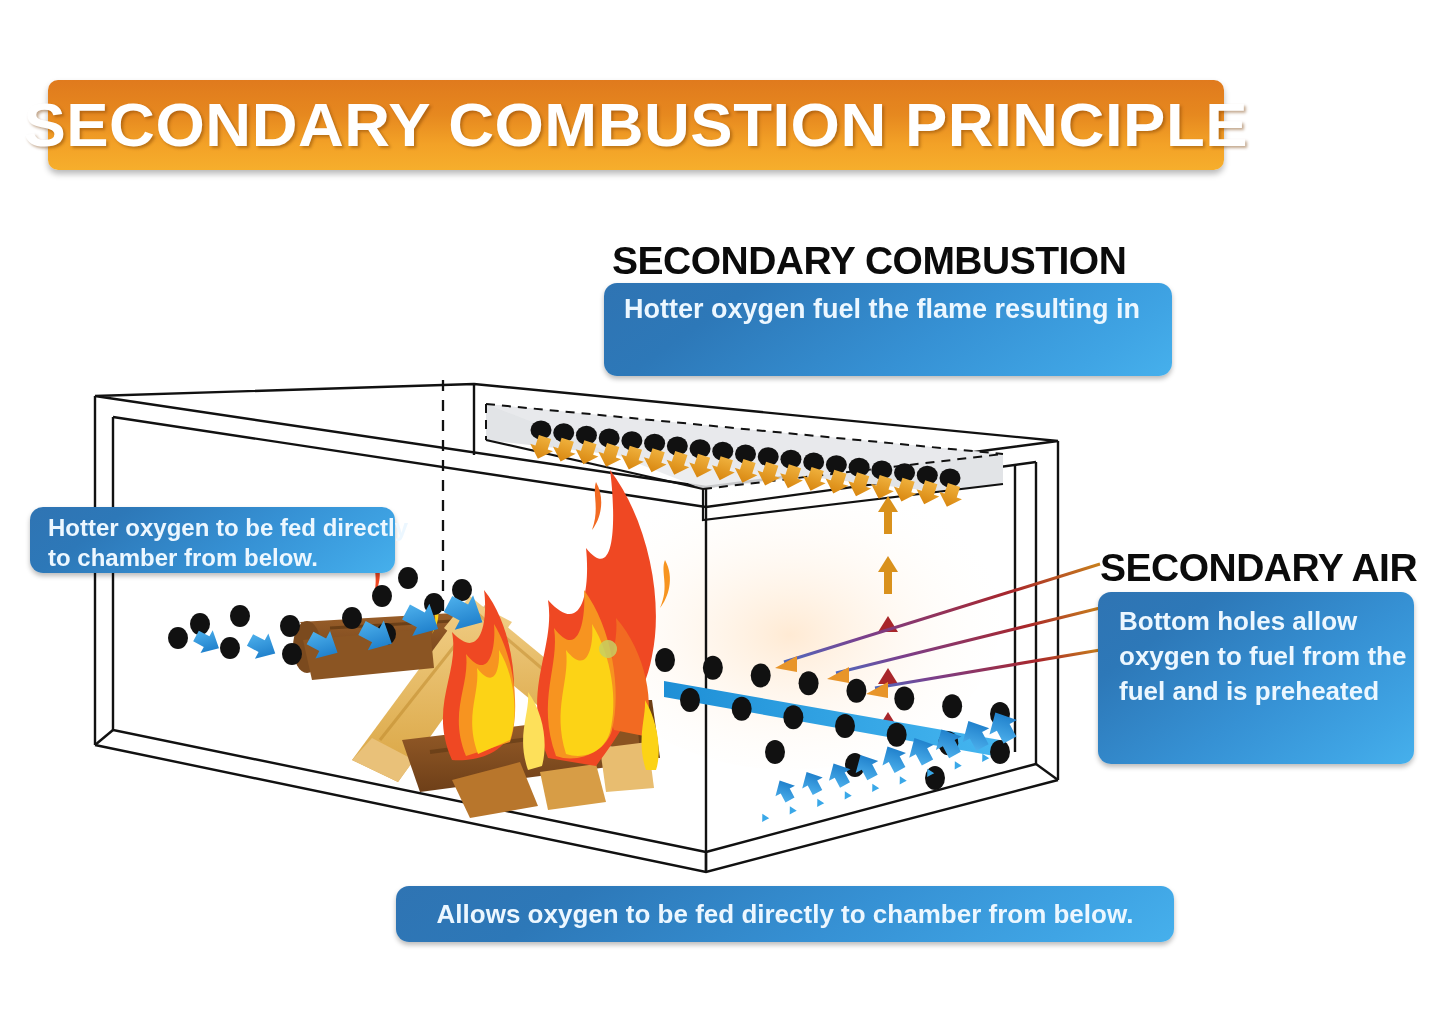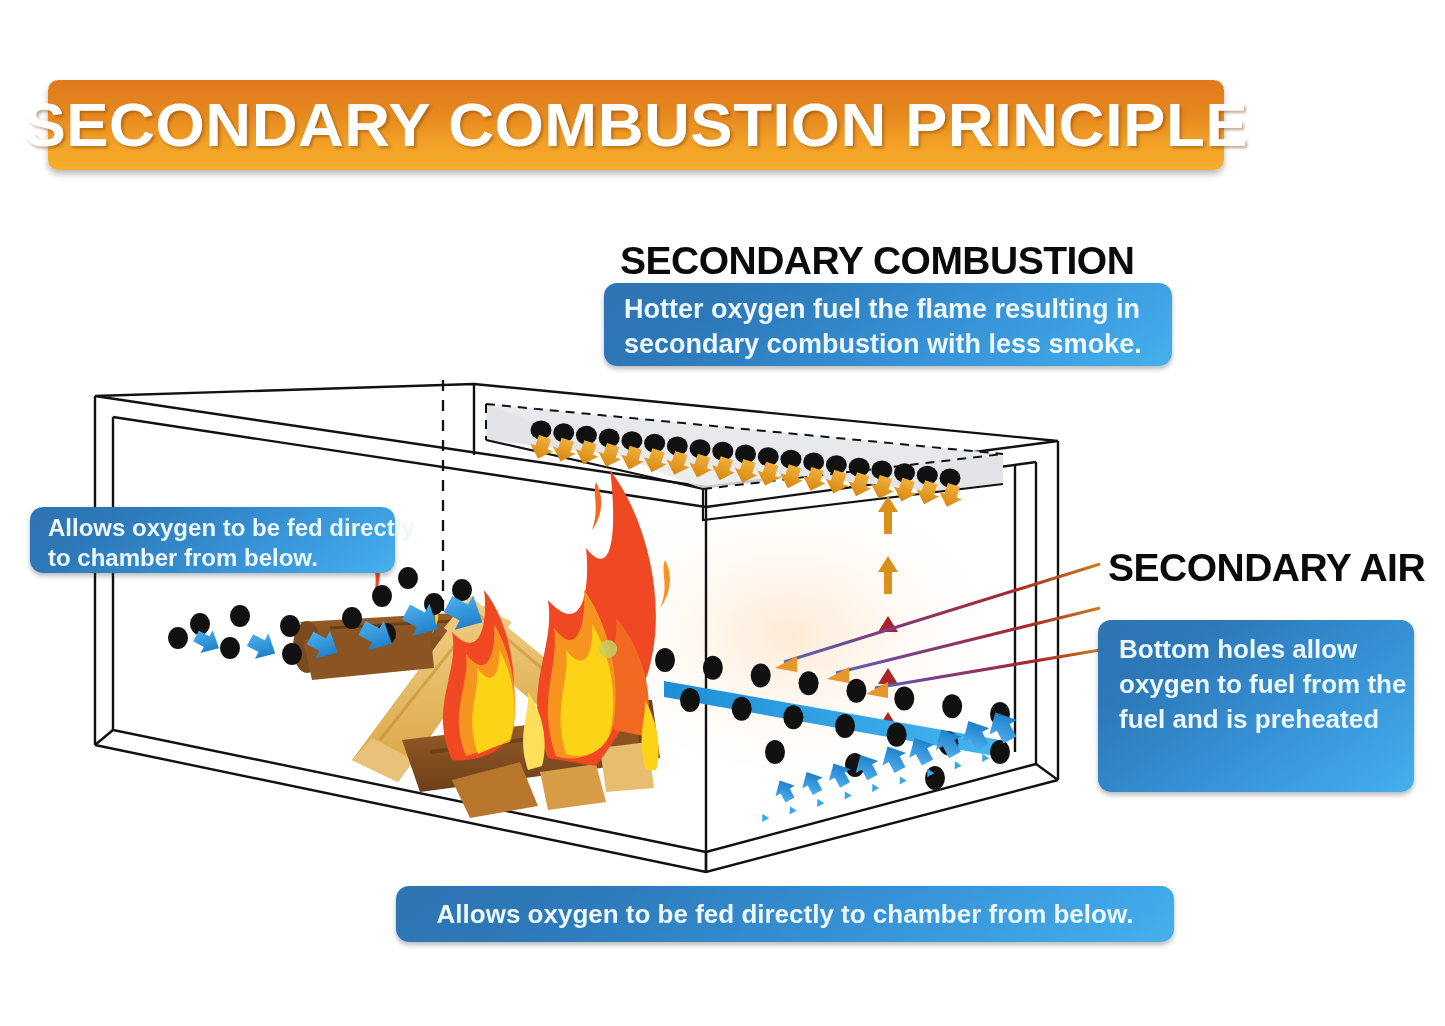"SECONDARY COMBUSTION" .head { margin-left: 8px -> none }
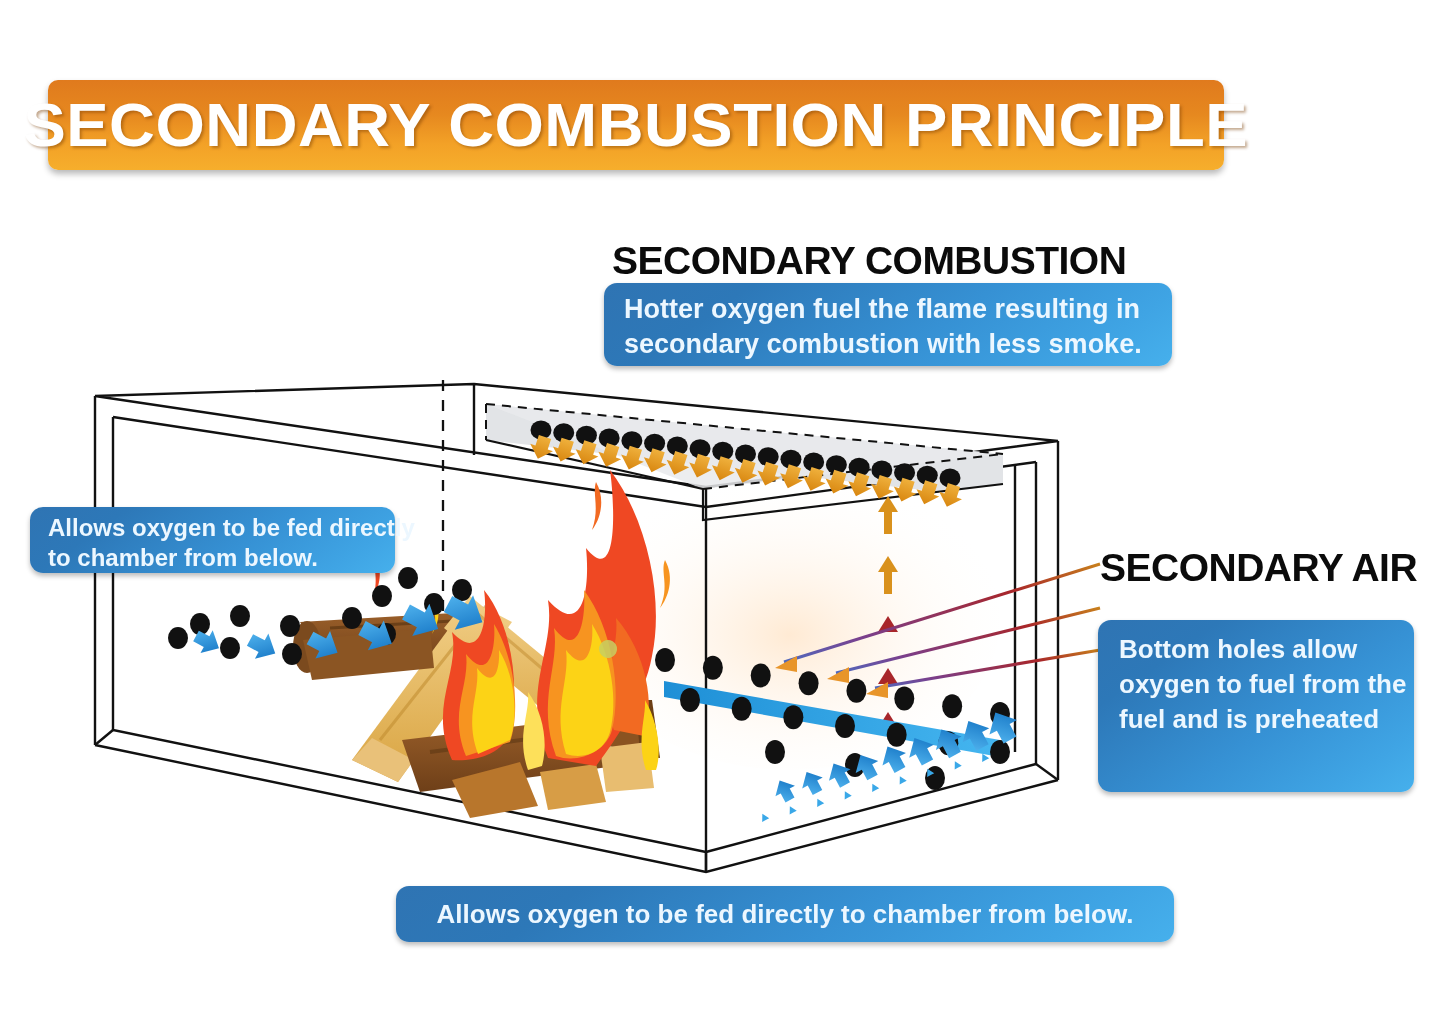"Hotter oxygen fuel the flame" #callout-top { height: 83px -> 93px }
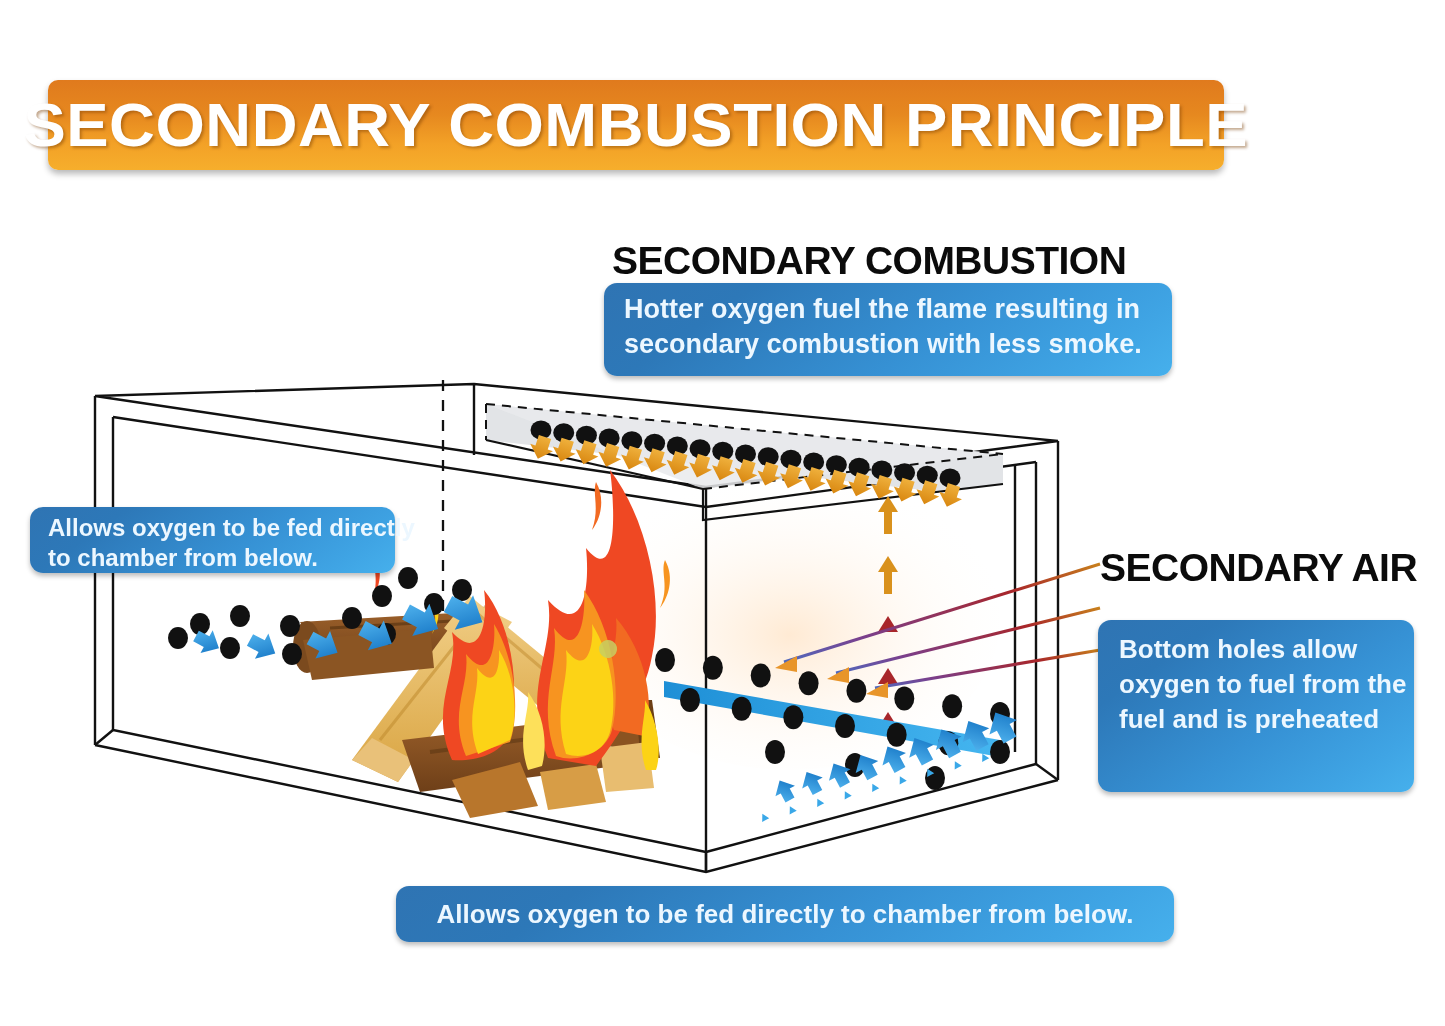"secondary combustion with less smoke." span.ln { html: <span>secondary combustion with less smoke.</span> -> none }
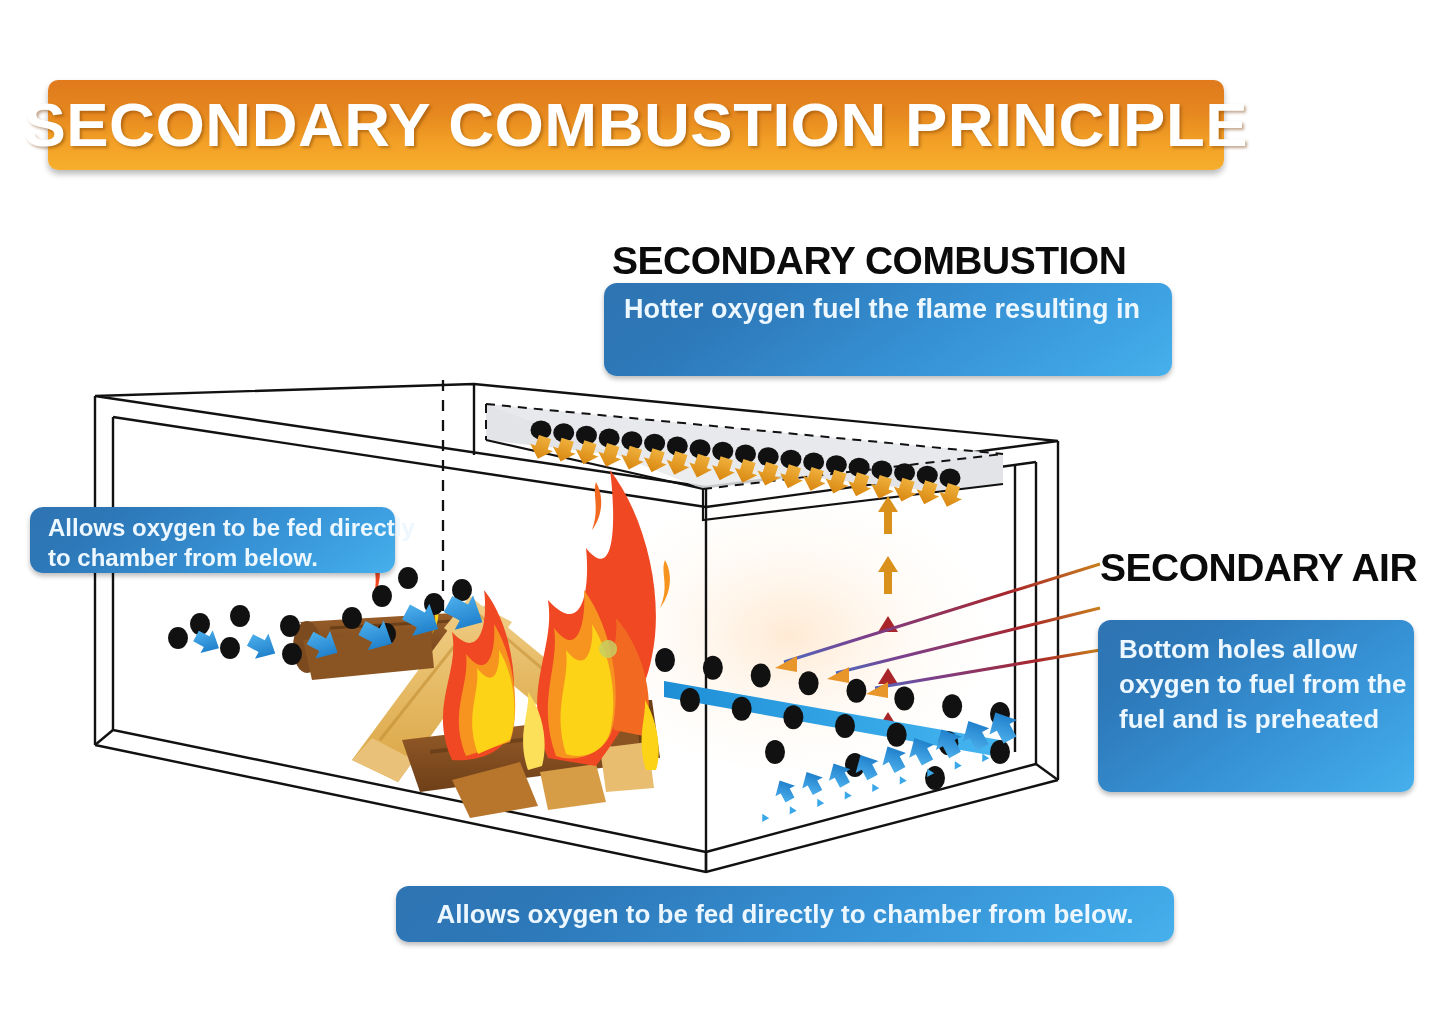"Allows oxygen to be fed directly" span.ln { text: Allows -> Hotter }
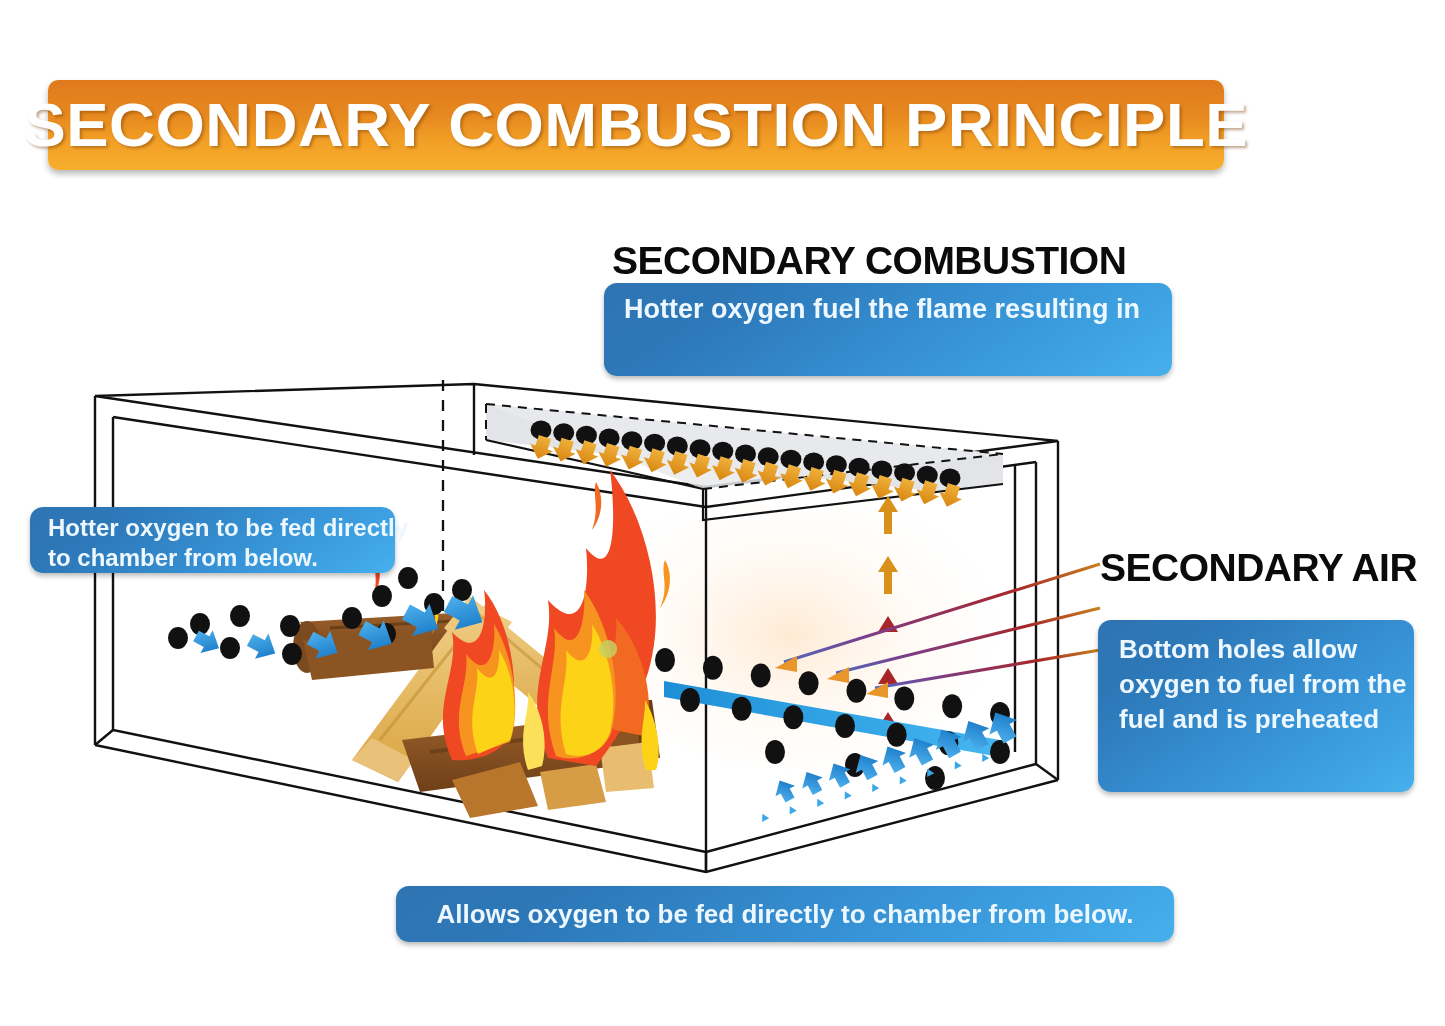"Bottom holes allow" #callout-right { margin-top: 28px -> none }
